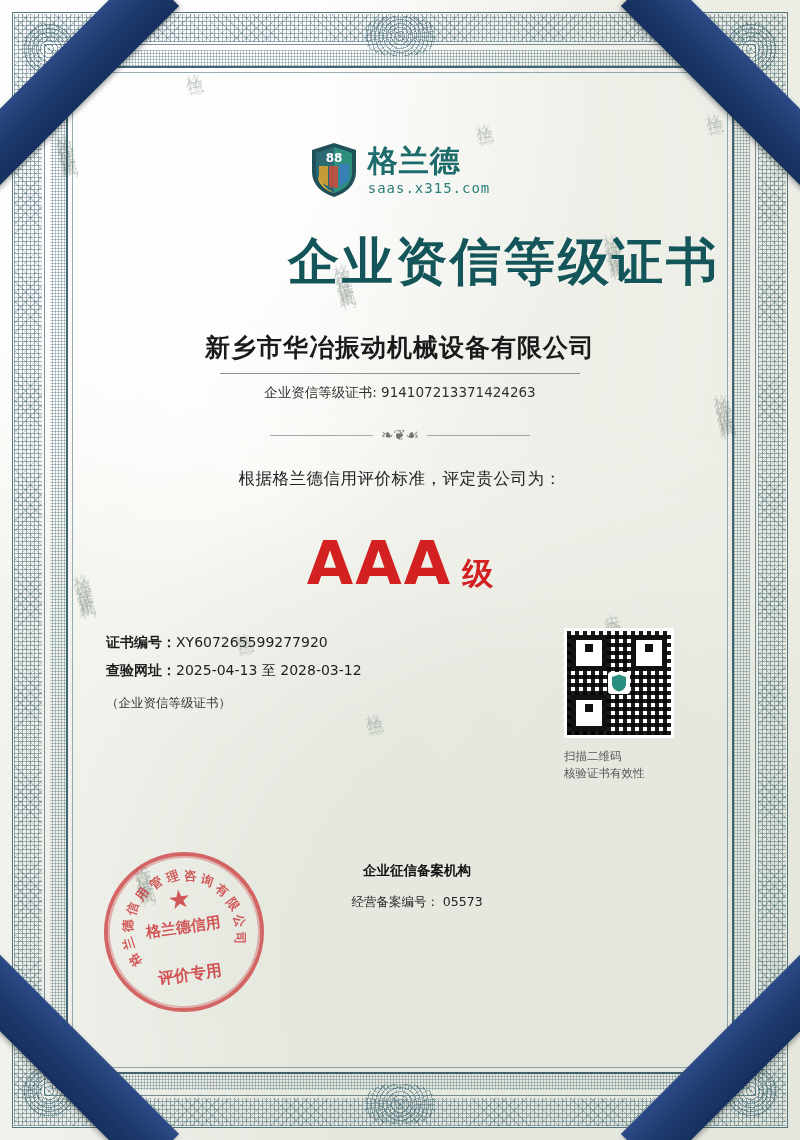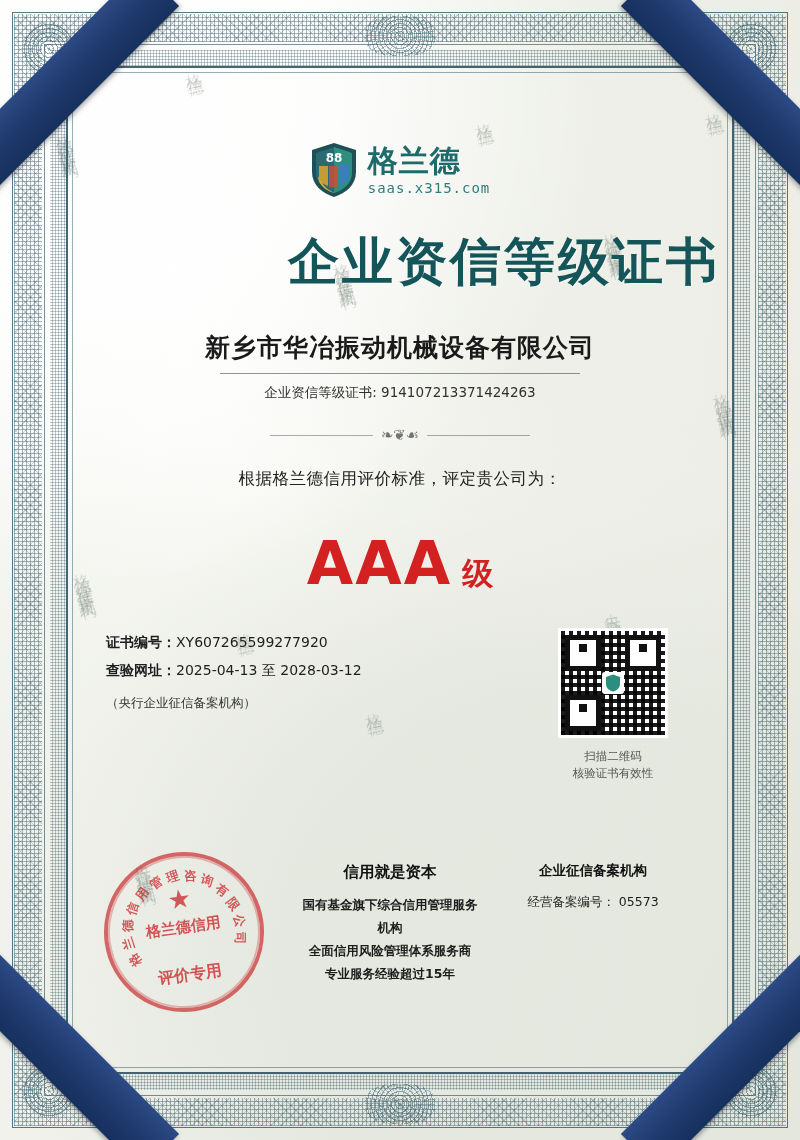"（央行企业征信备案机构）" div.note { text: 央行企业征信备案机构 -> 企业资信等级证书 }
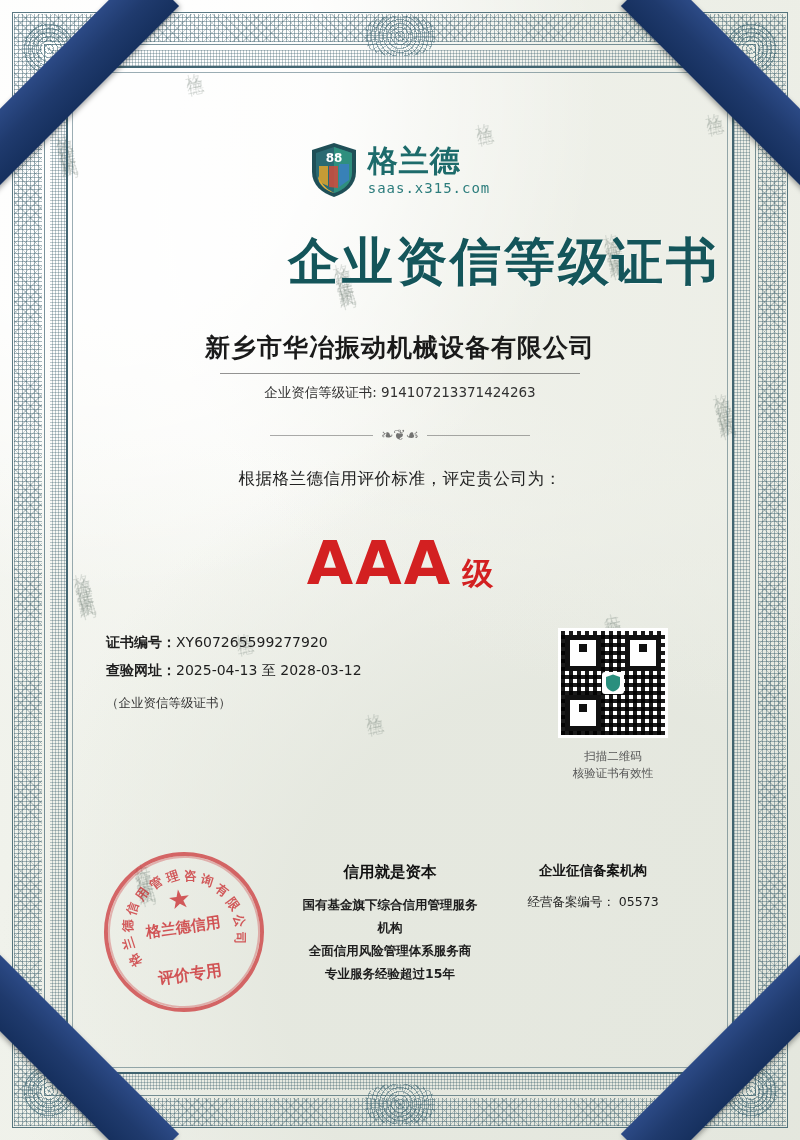"扫描二维码" .qr-block { margin-right: 30px -> 24px; text-align: center -> left }
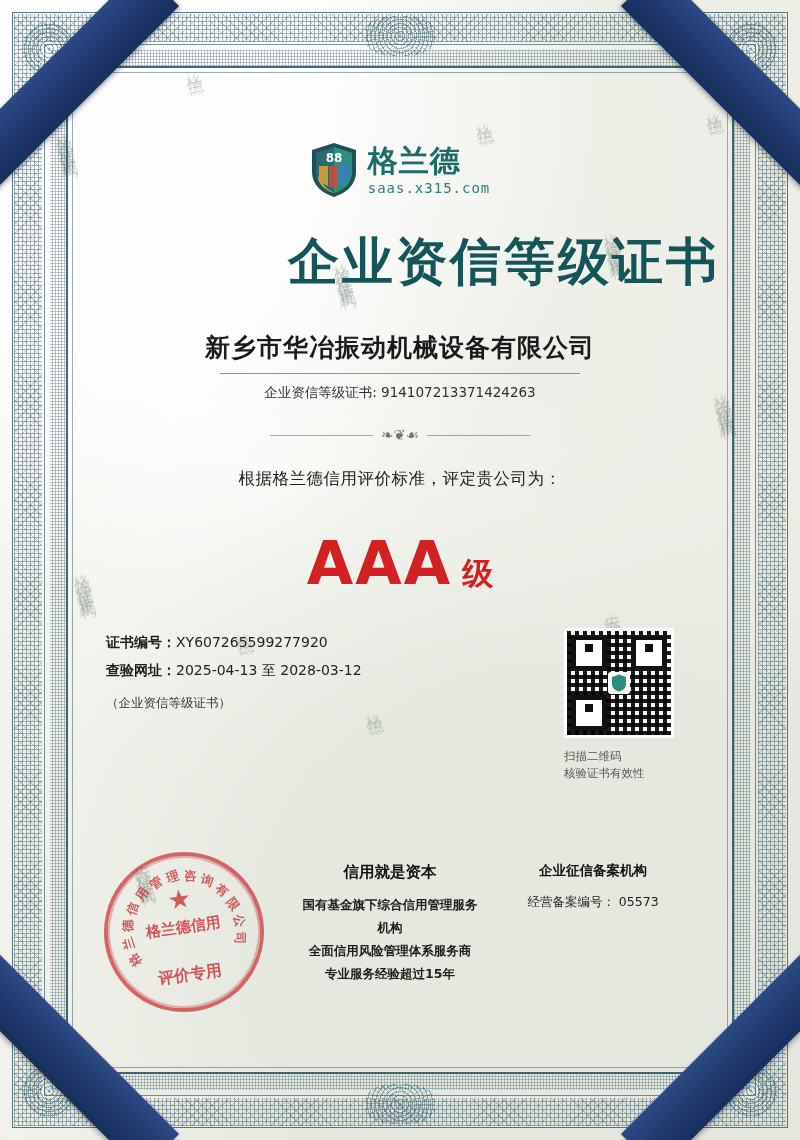"信用就是资本" div.footer-center { html: <div> <div>信用就是资本</div> <div>国有基金旗下综合信用管理服务机构</div> <div>全面信用风险管理体系服务商</div> <div>专业服务经验超过15年</div> </div> -> none }
